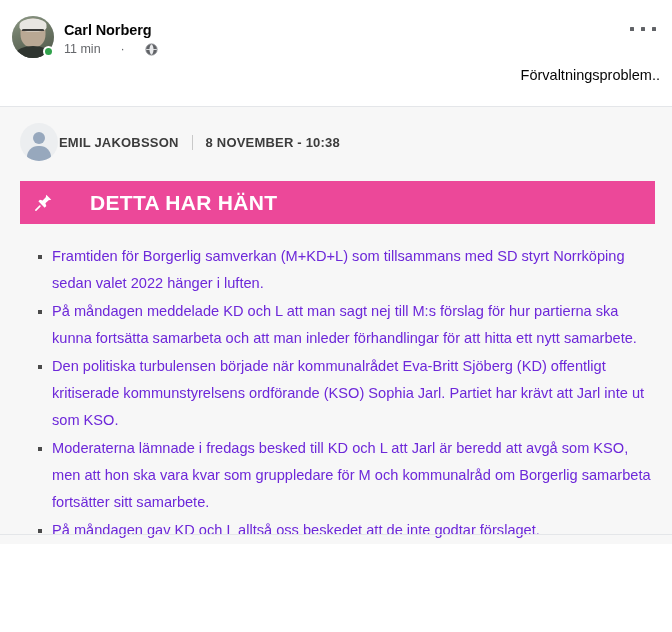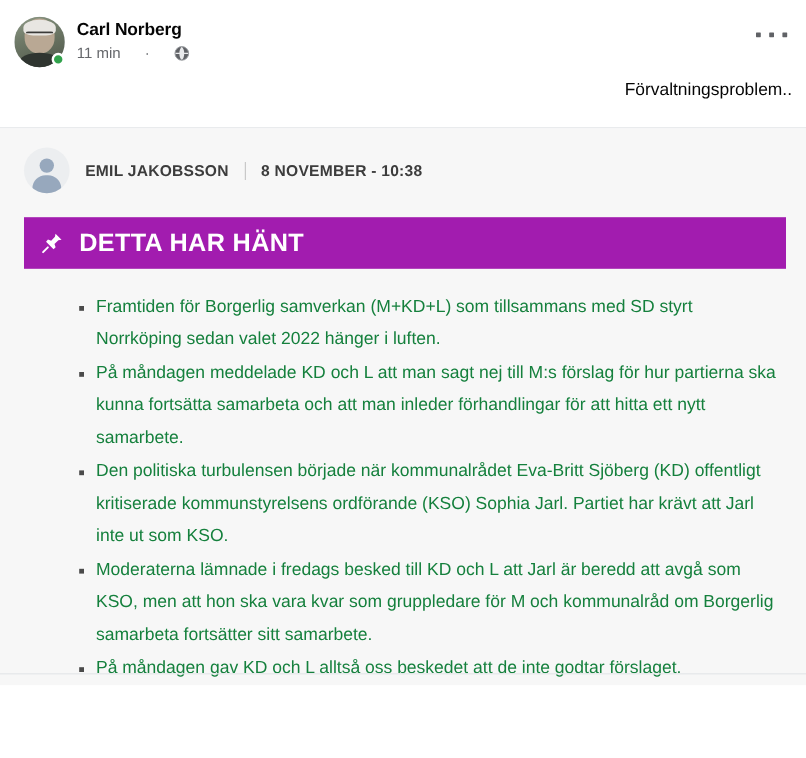"Carl Norberg" .post-header { align-items: center -> flex-end }
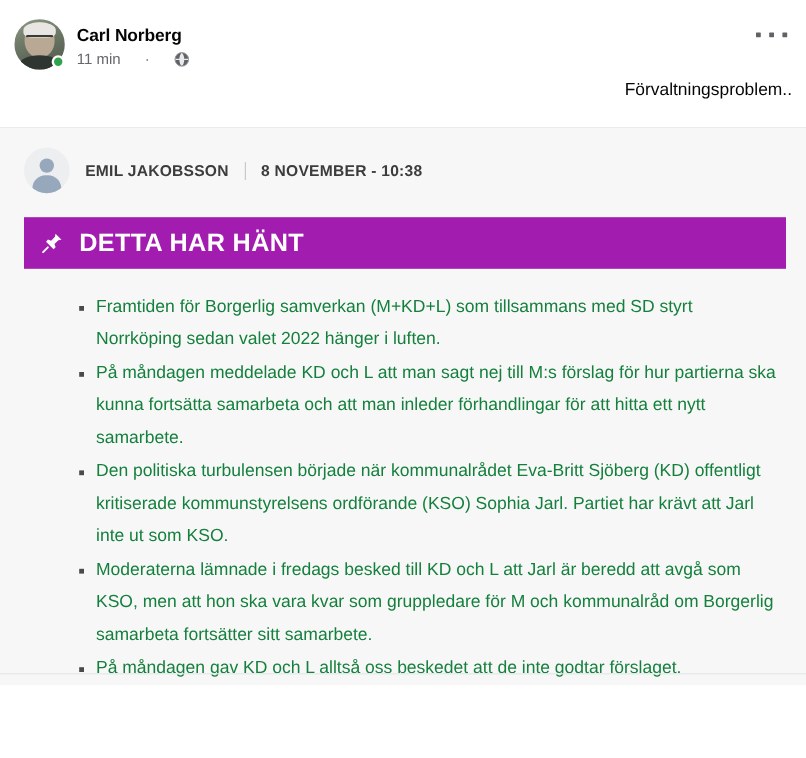"EMIL JAKOBSSON" .byline-text { margin-left: 13px -> 1px }
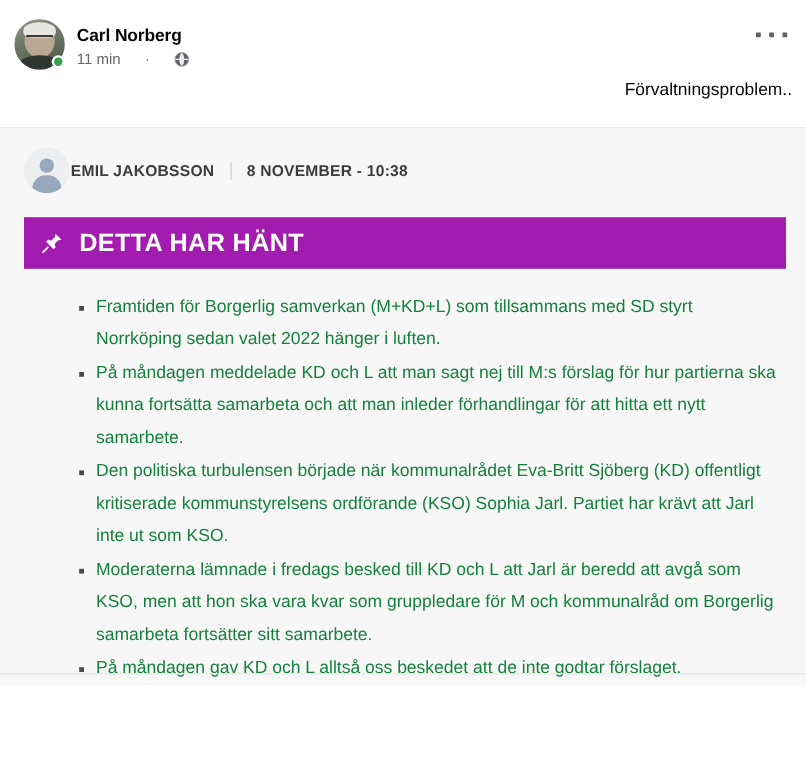"DETTA HAR HÄNT" .banner { background: #a21caf -> #ec4899; gap: none -> 24px }
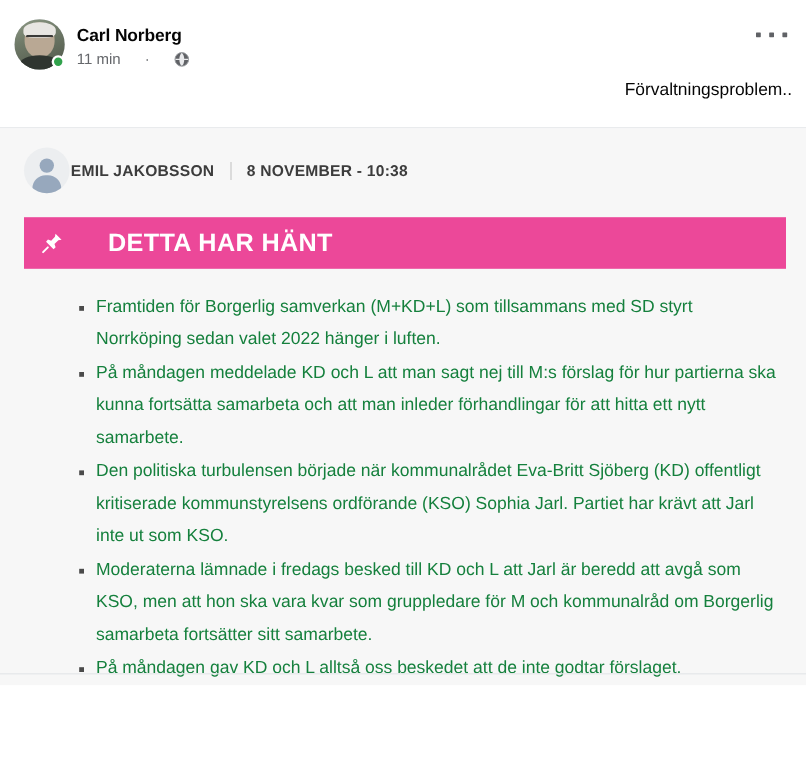"Framtiden för Borgerlig samverkan" .bullets li { color: #15803d -> #6d28d9; margin-left: 28px -> none }
